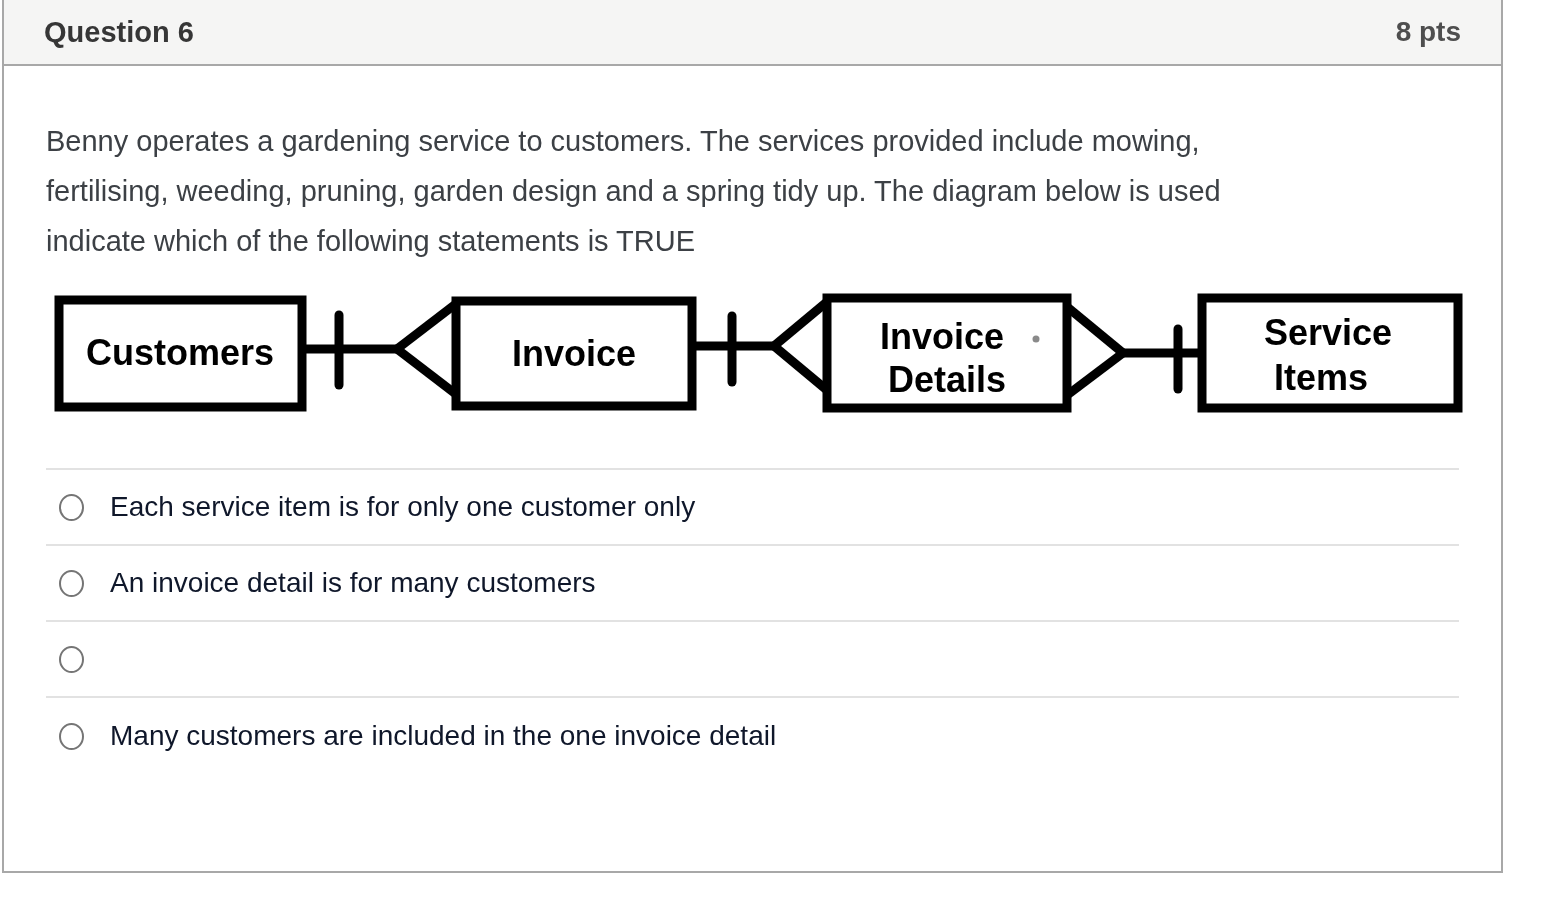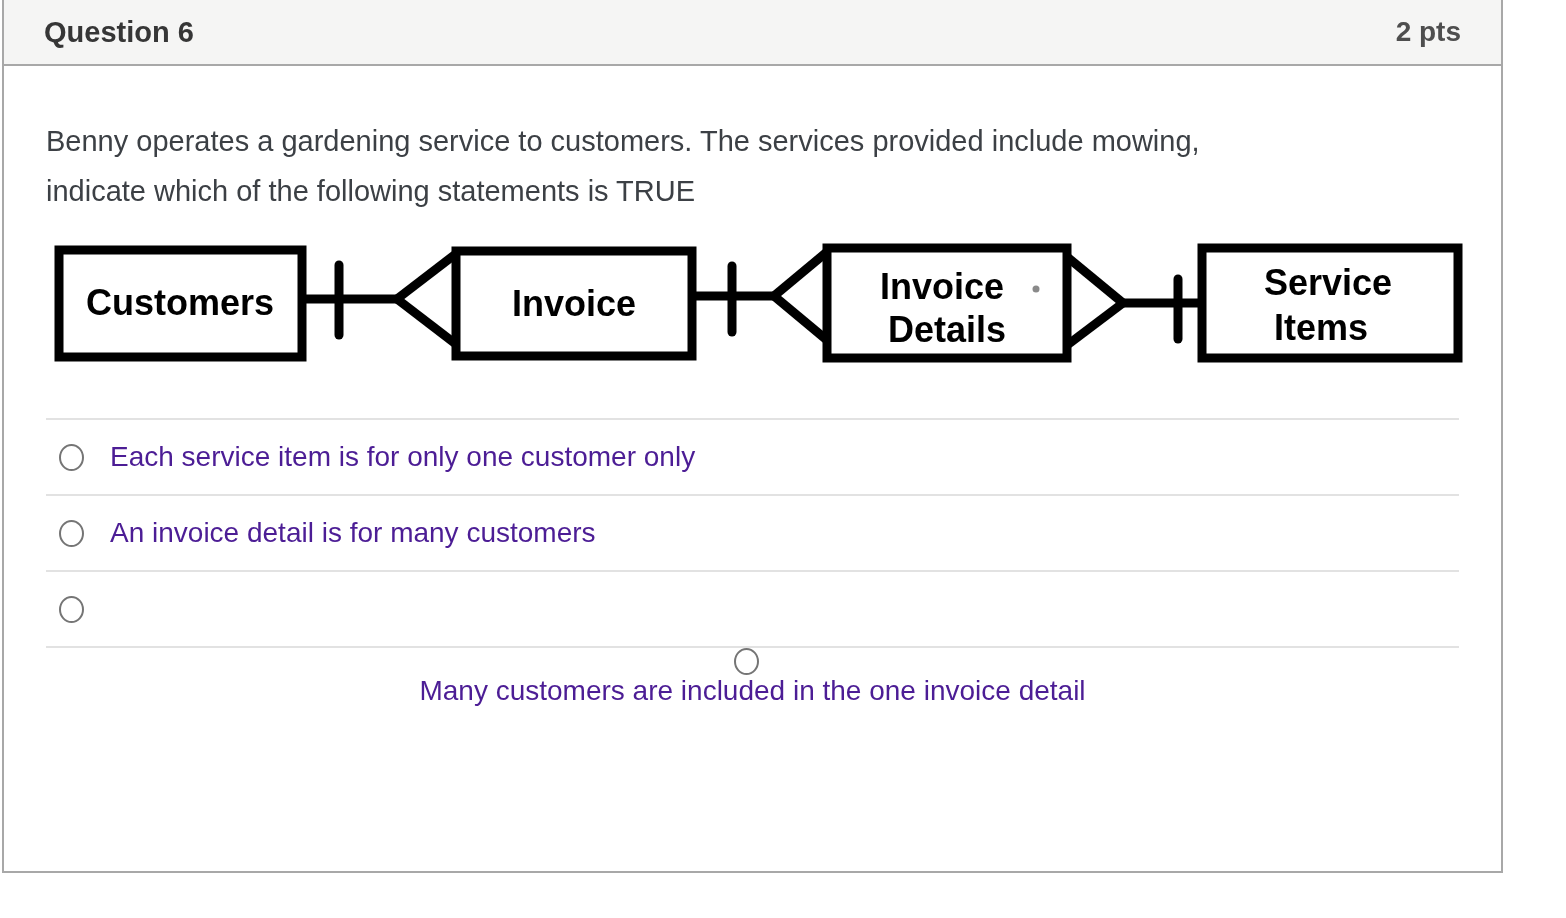"2 pts" span.q-points { text: 2 -> 8 }
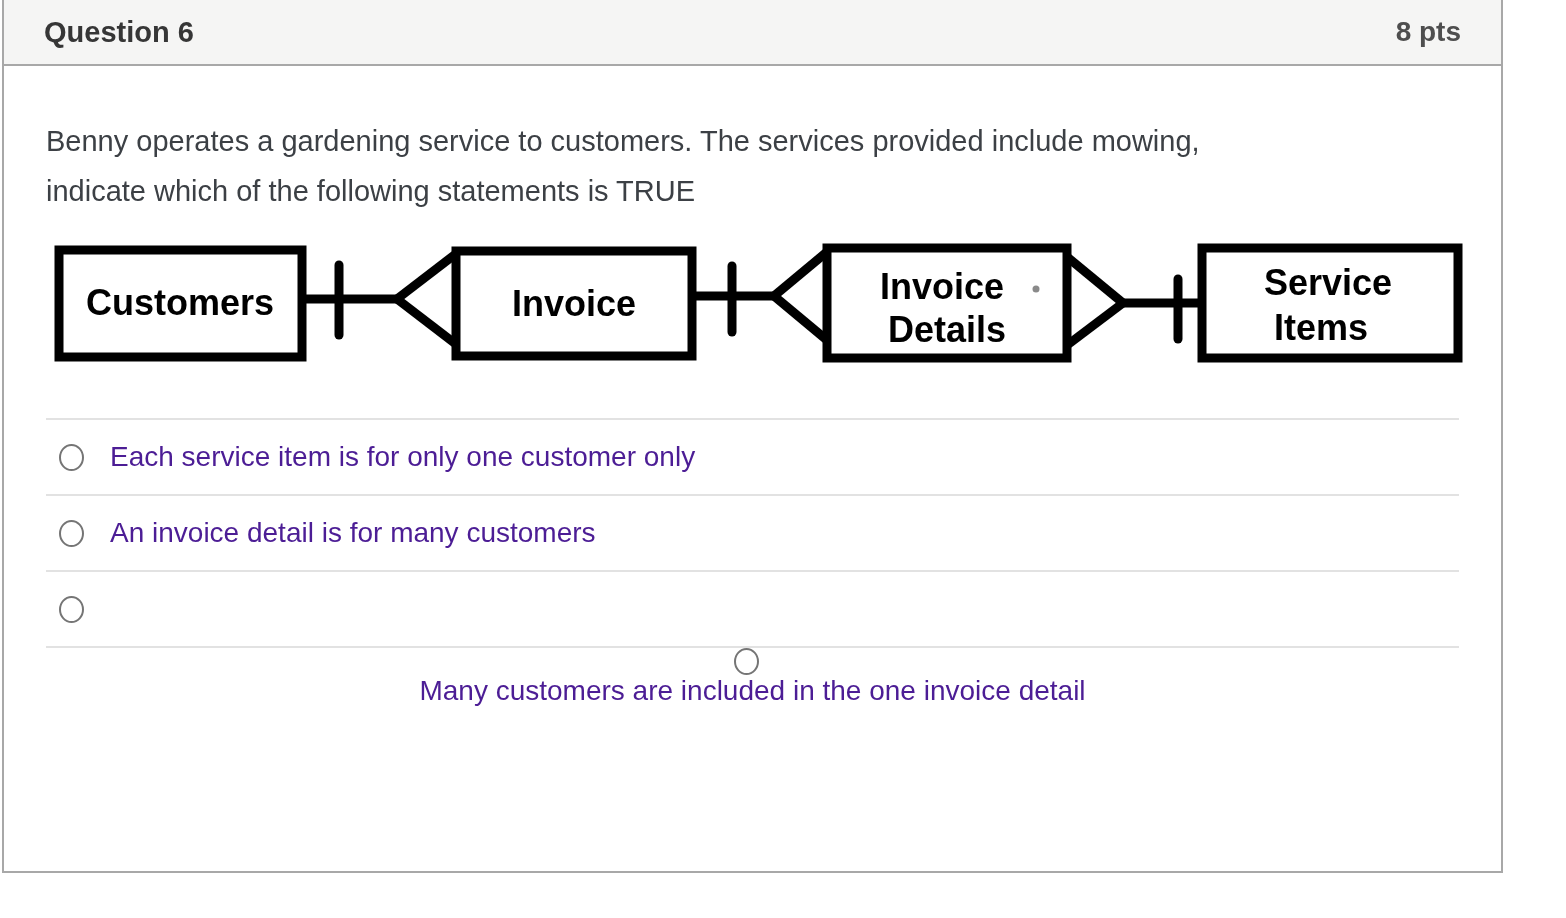"fertilising, weeding, pruning, garden" div.line { html: none -> <div>fertilising, weeding, pruning, garden design and a spring tidy up. The diagram below is used</div> }
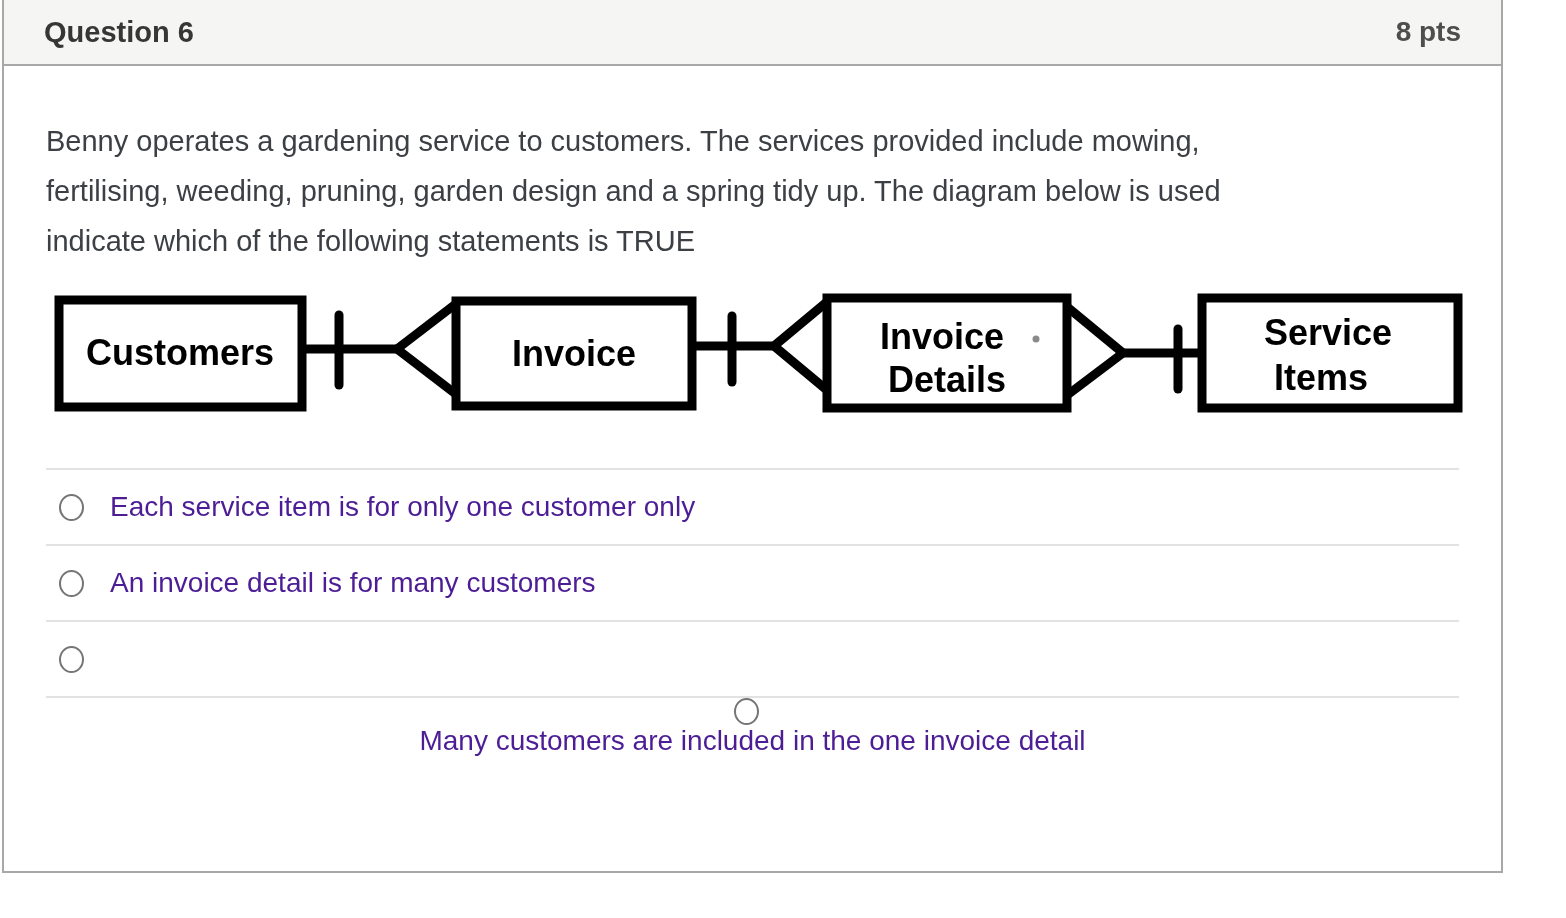"Each service item is for" .option-label { color: #4c1d95 -> #0f172a }
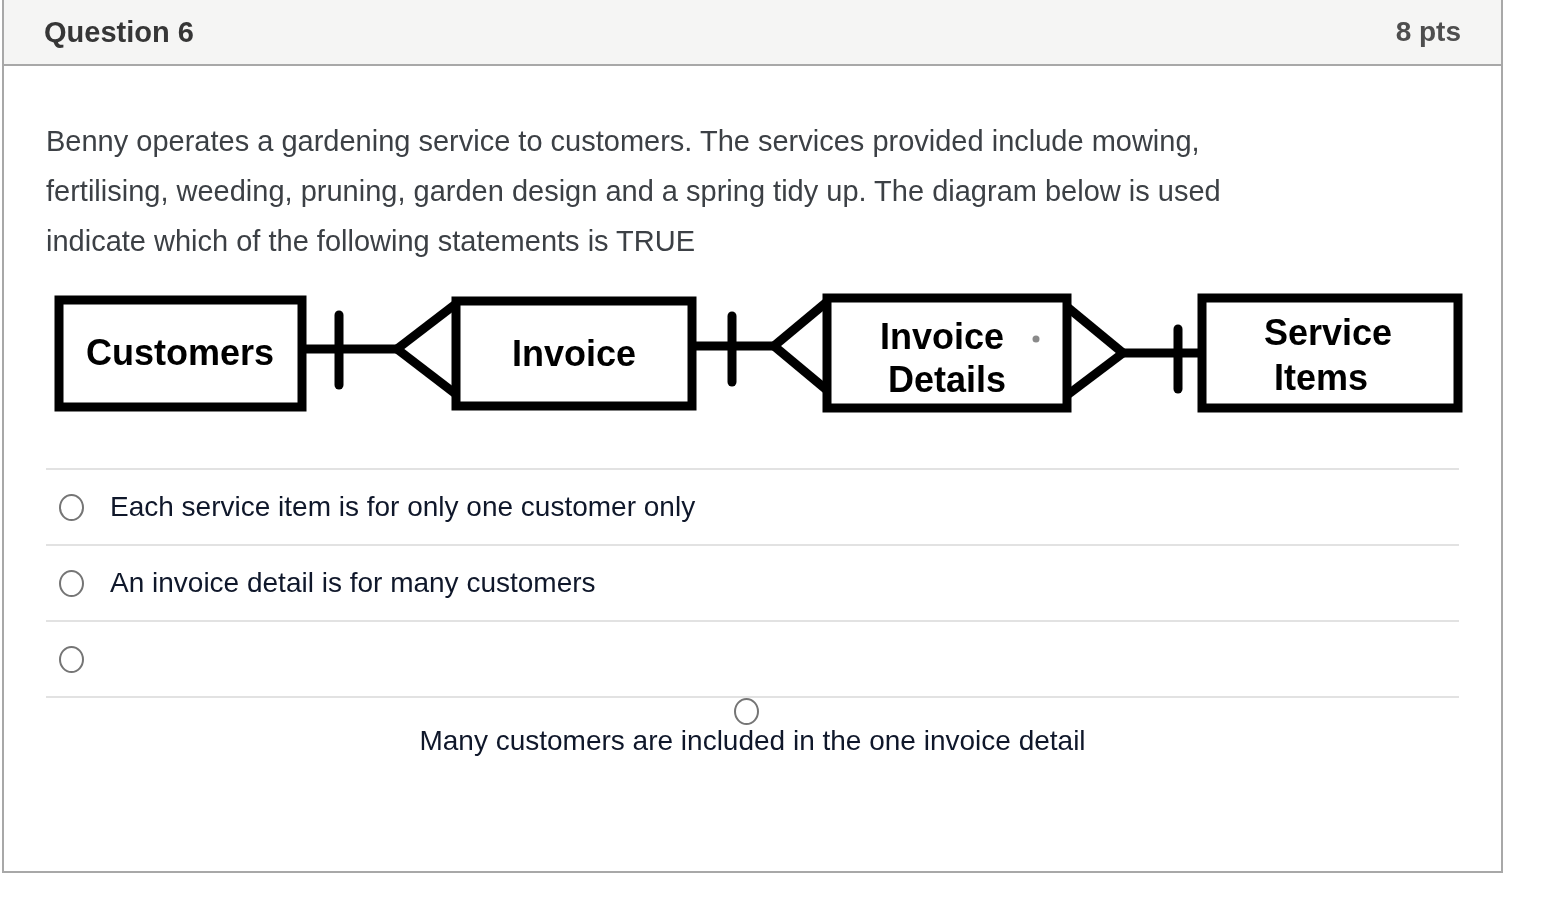"Many customers are included in" .option-row:last-child { flex-direction: column -> none }
